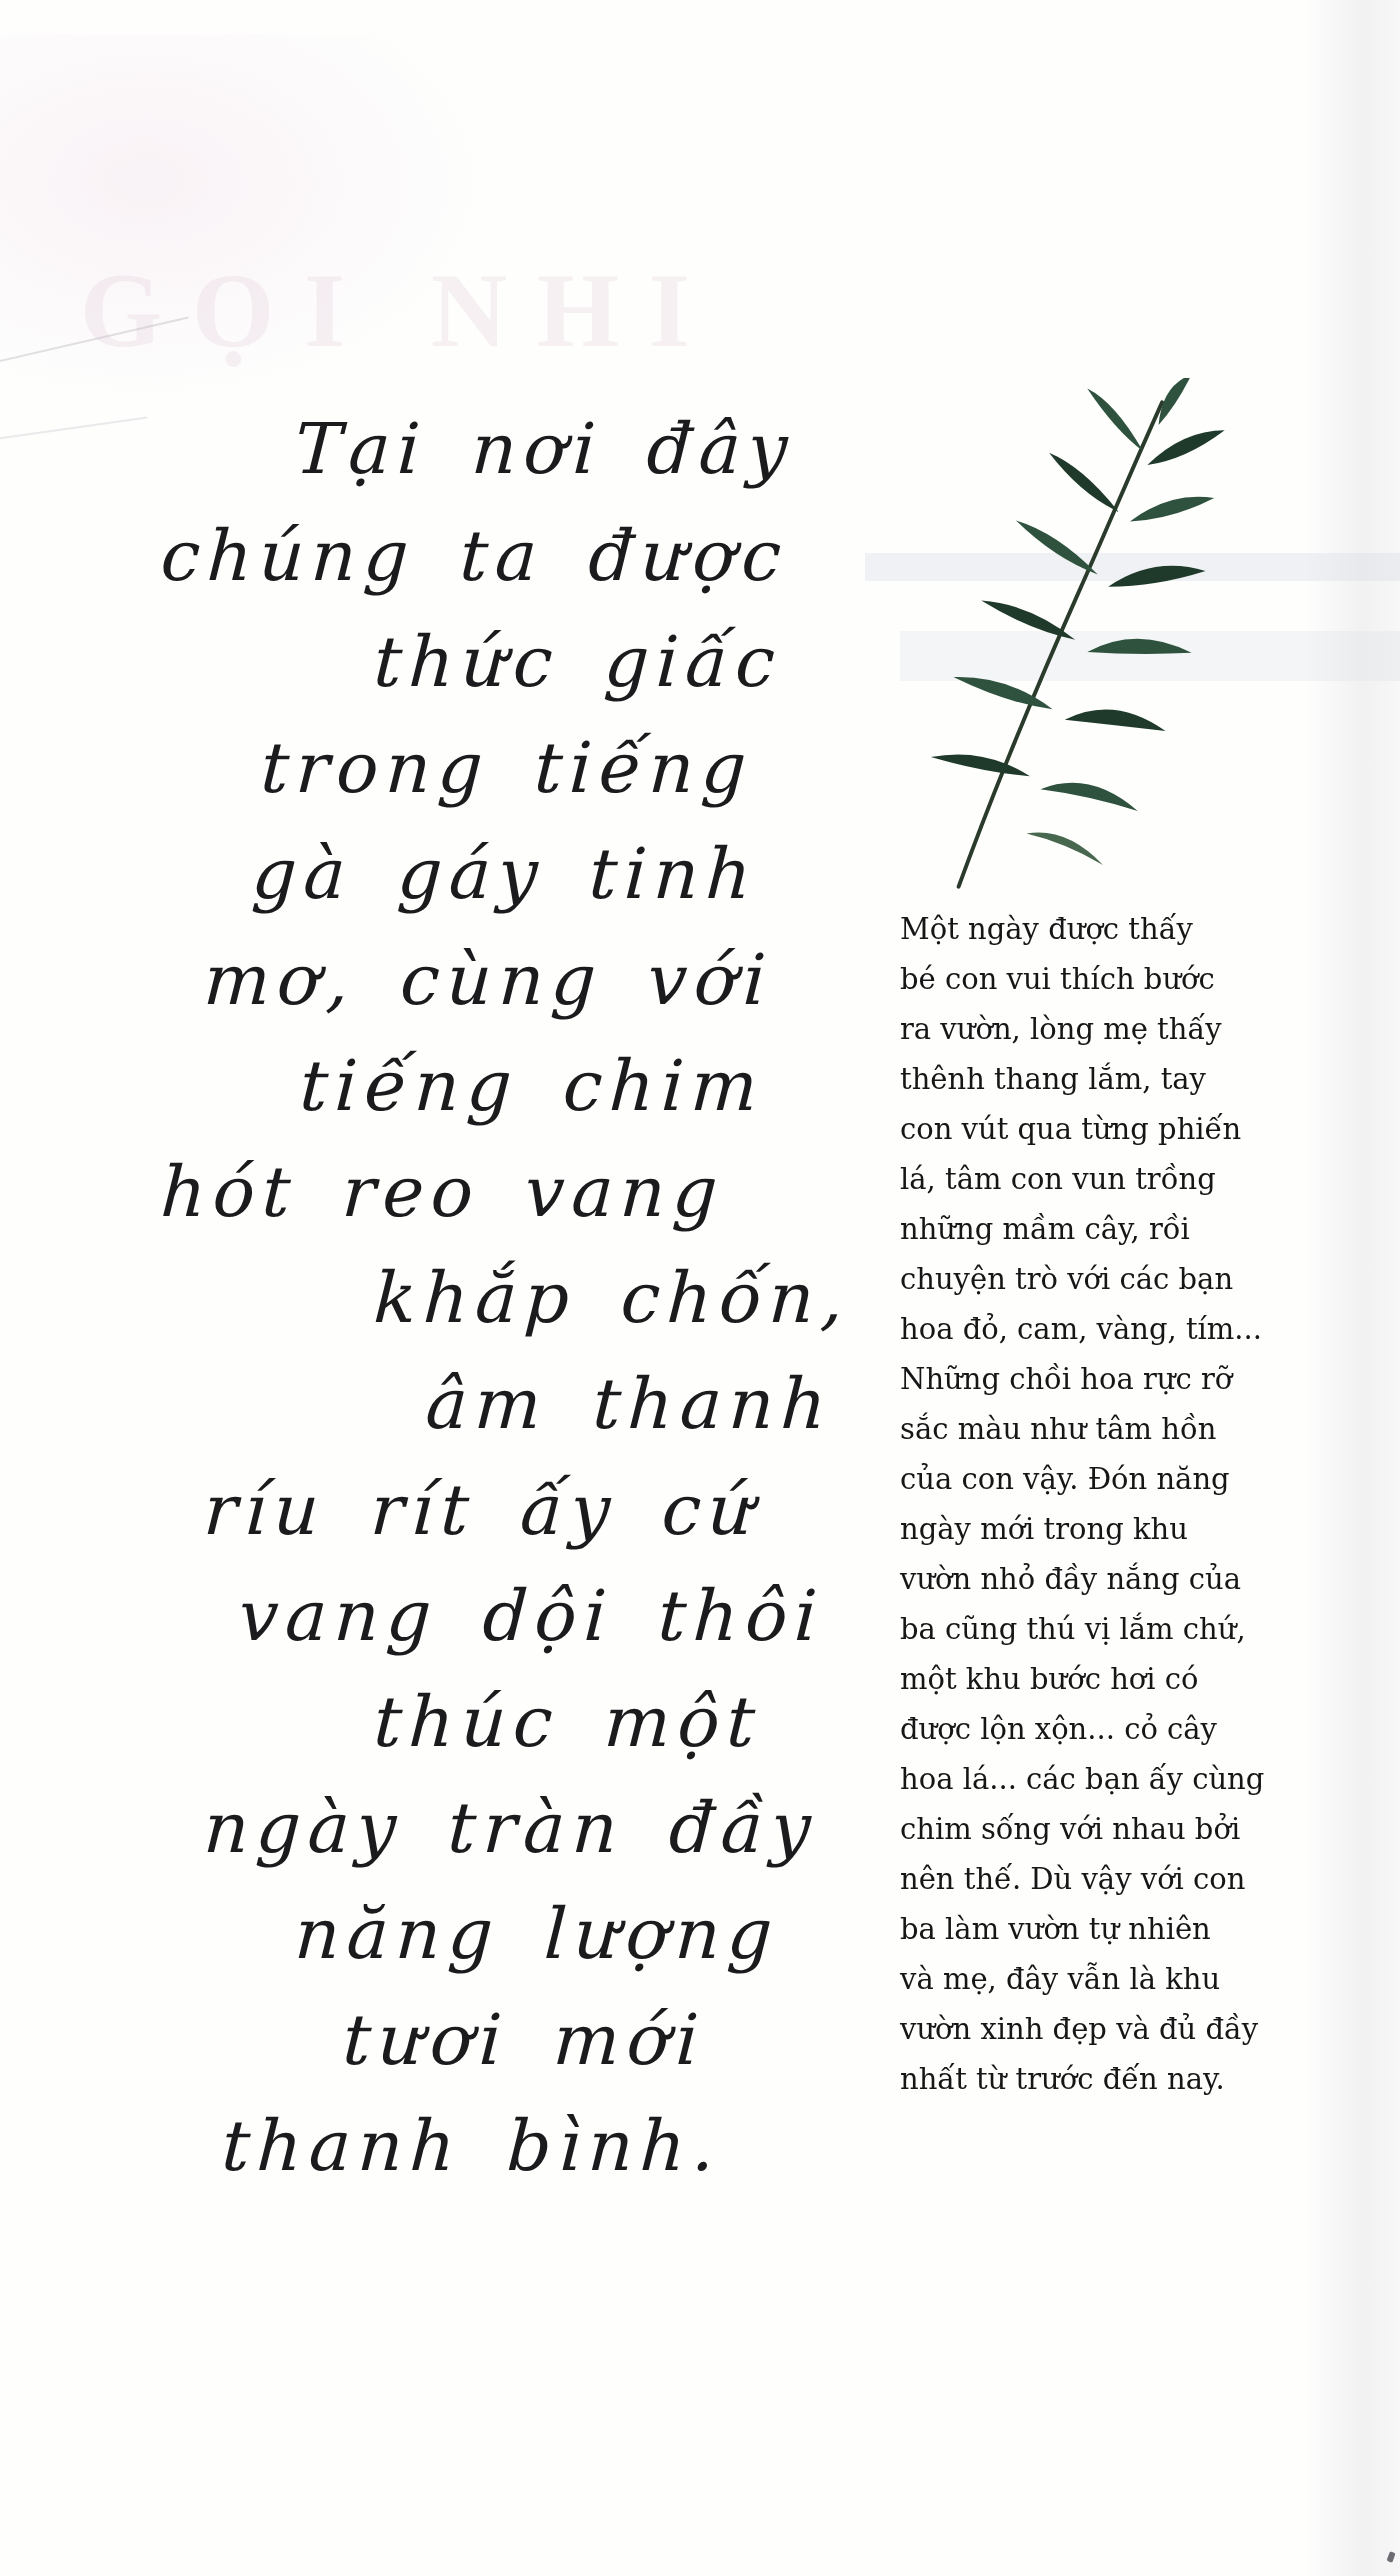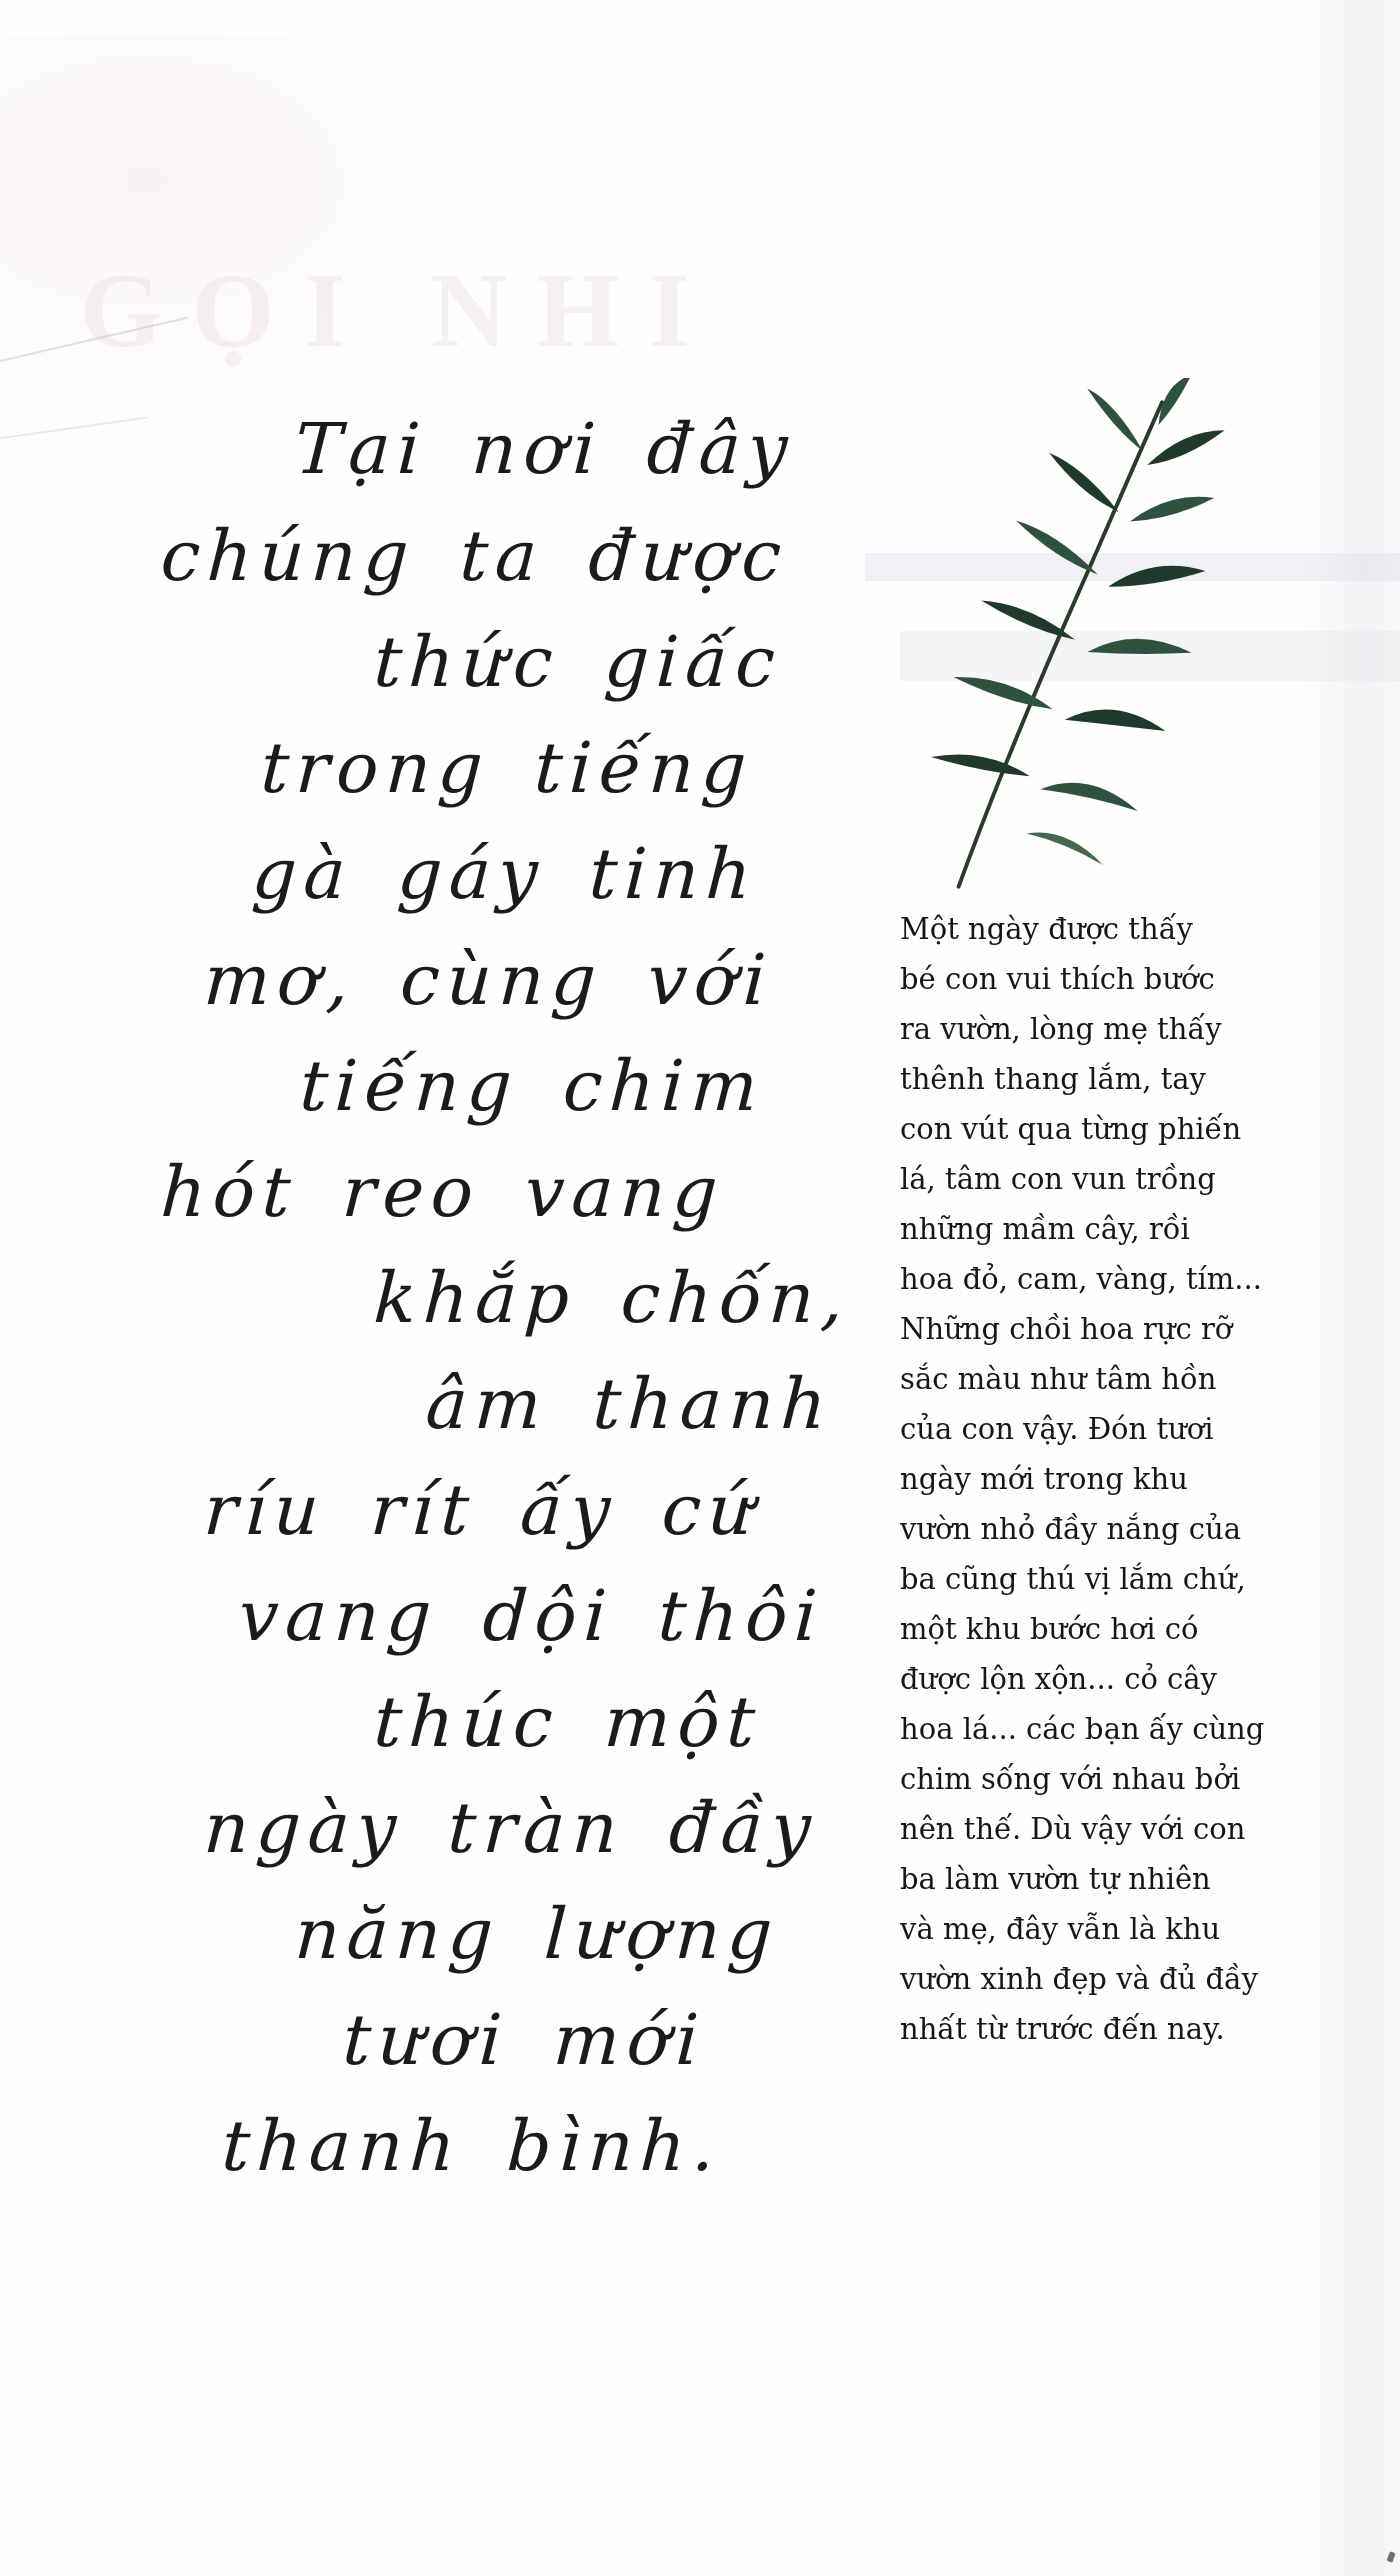"chuyện trò với các bạn" div.pr-line { html: none -> <div>chuyện trò với các bạn</div> }
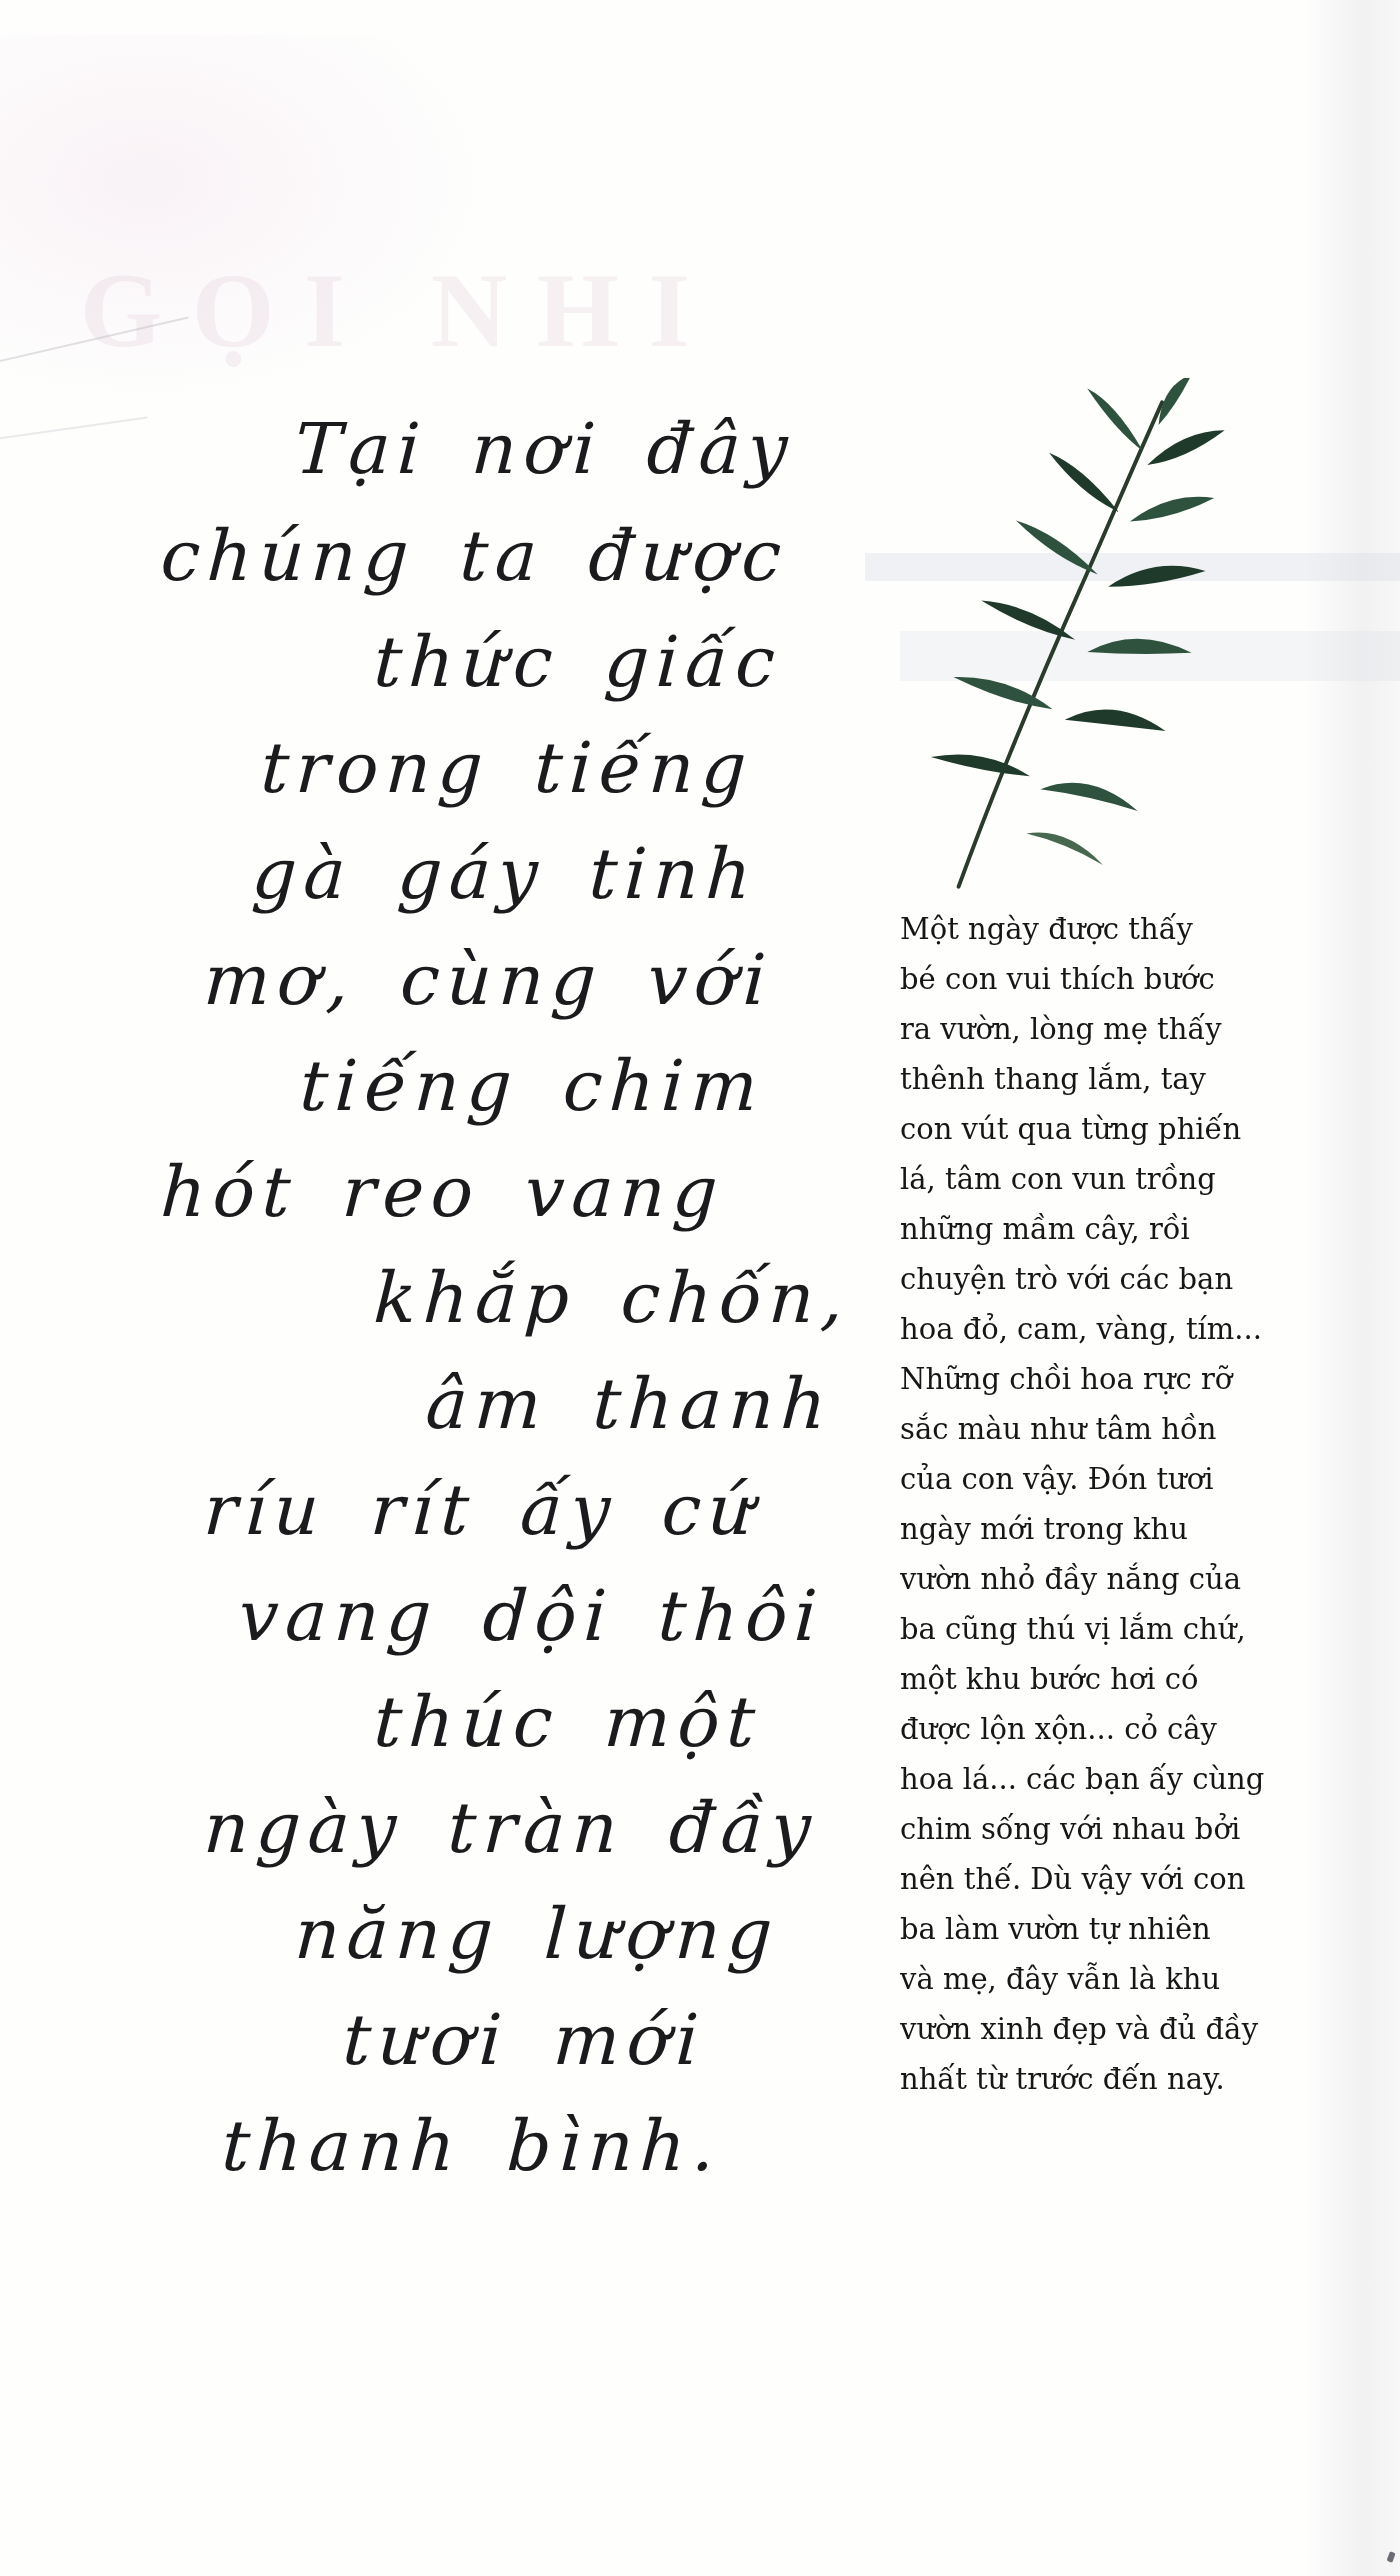"của con vậy. Đón tươi" div.pr-line { text: tươi -> năng }
